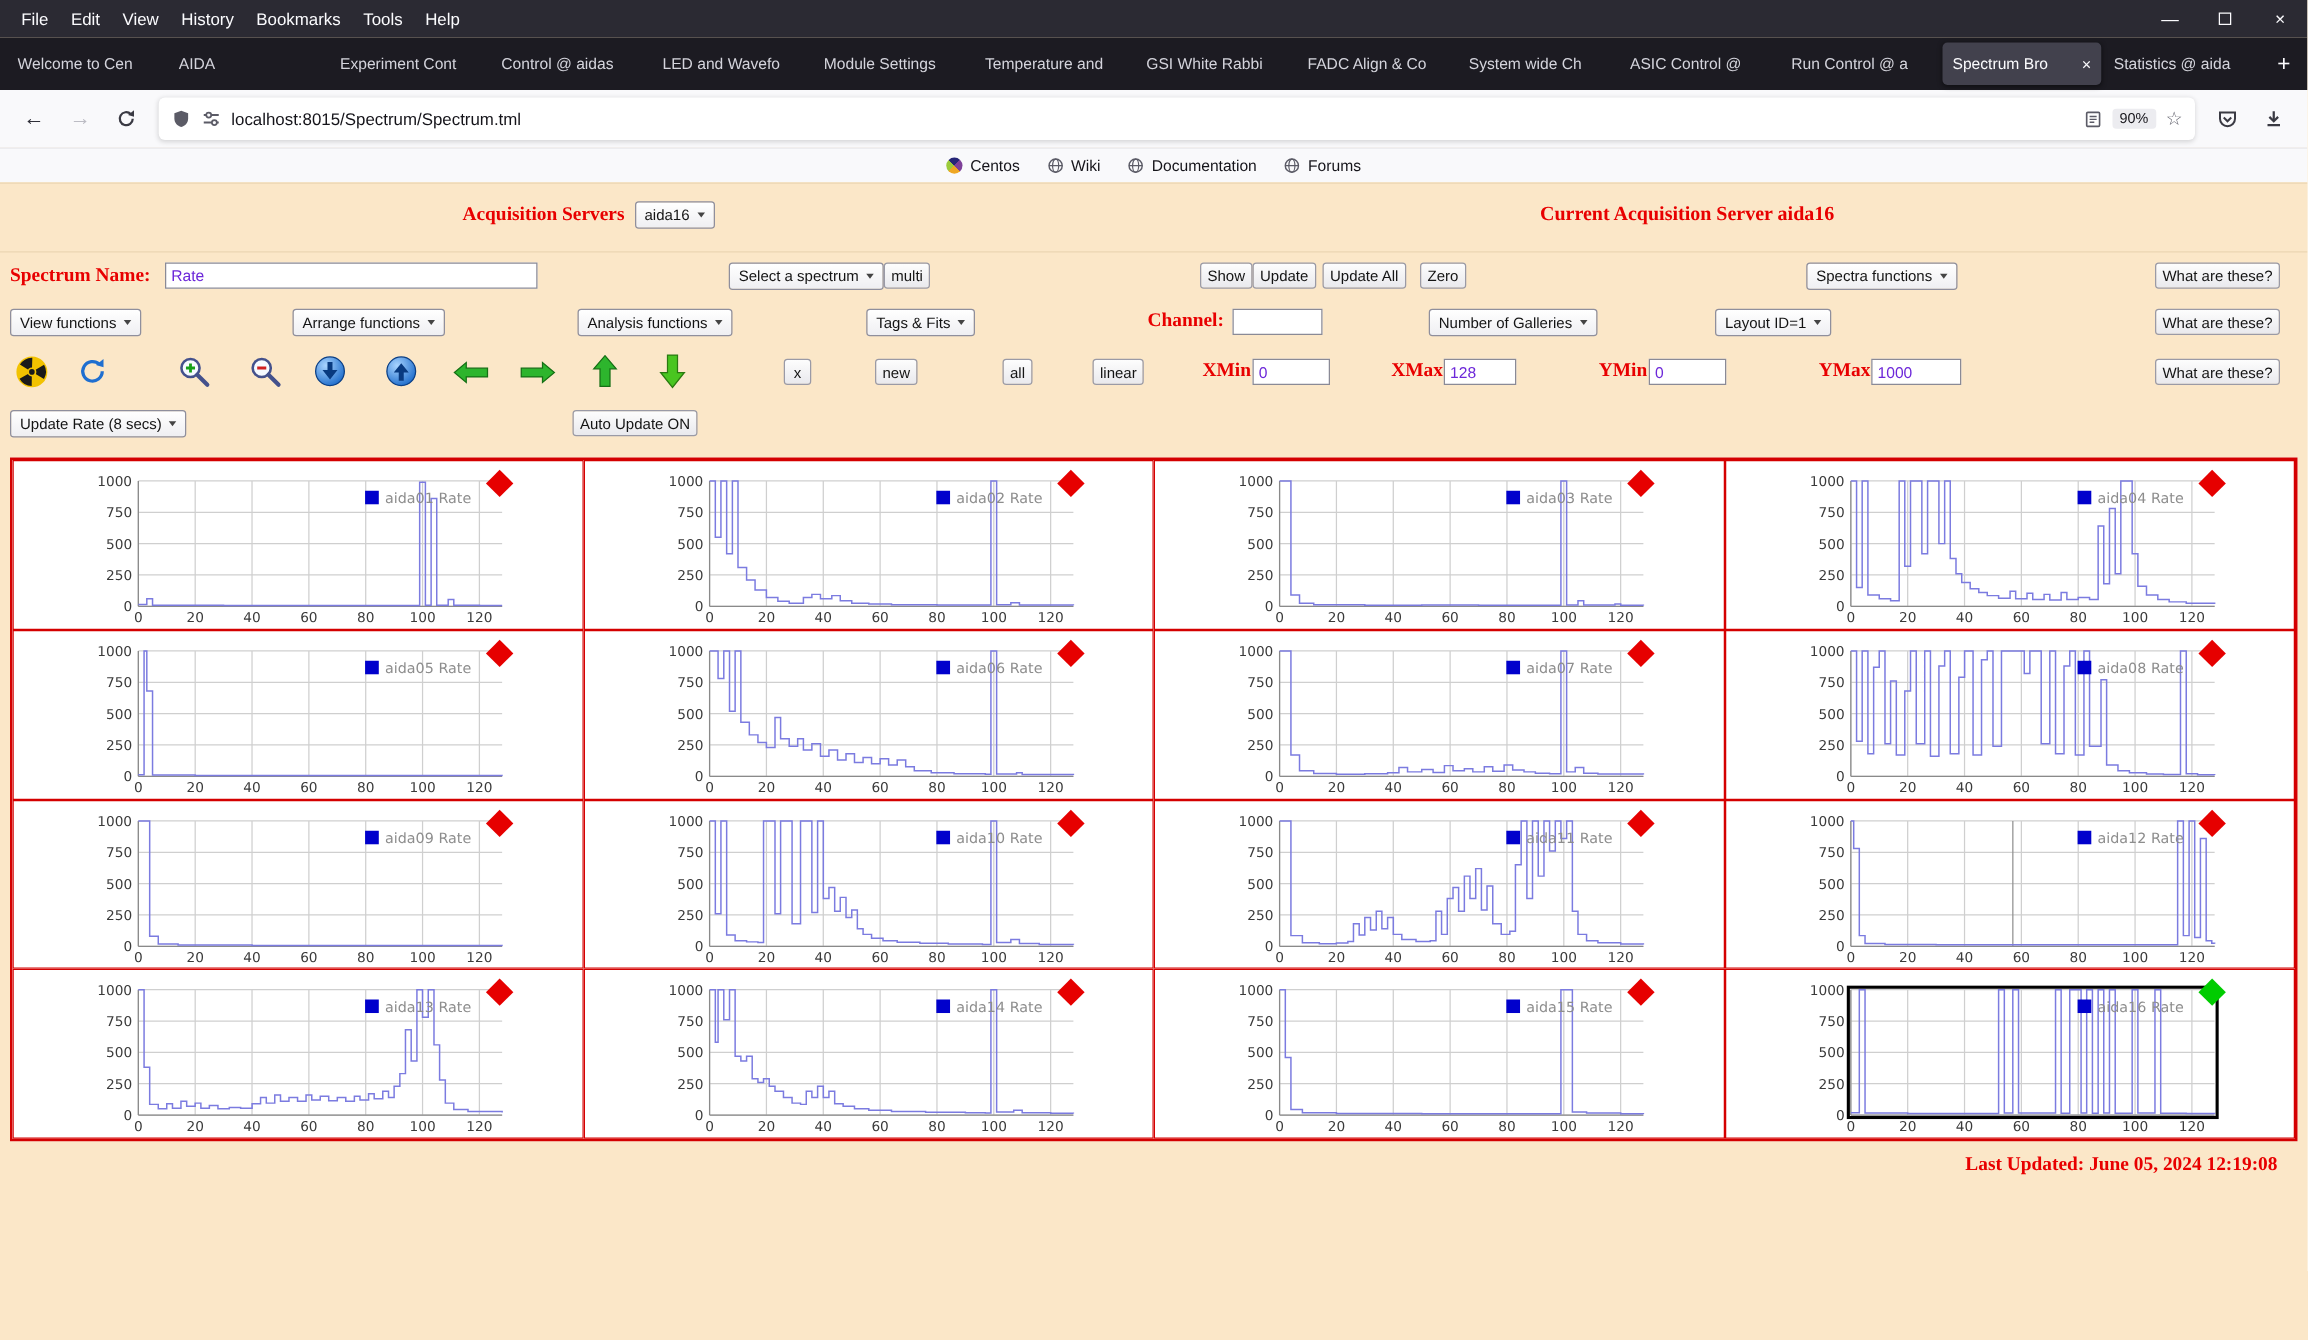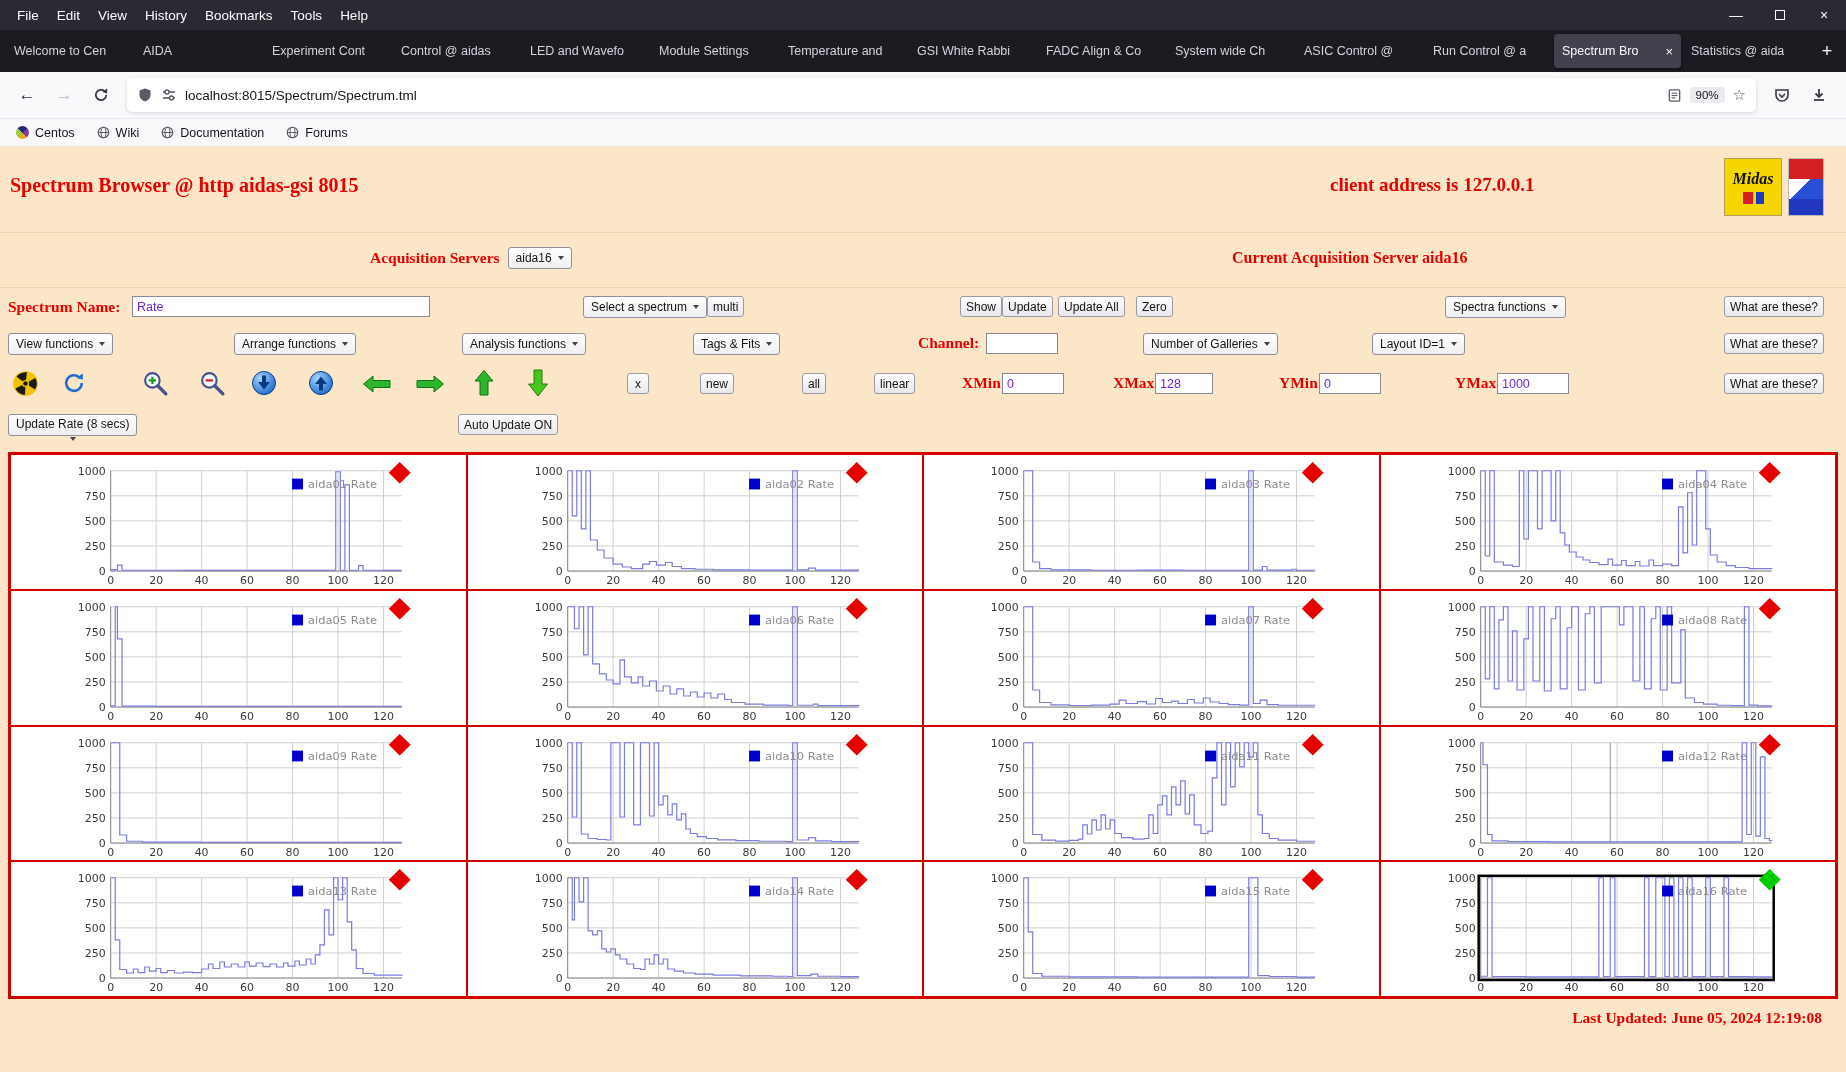"Centos" .bookmarksbar { justify-content: none -> center }
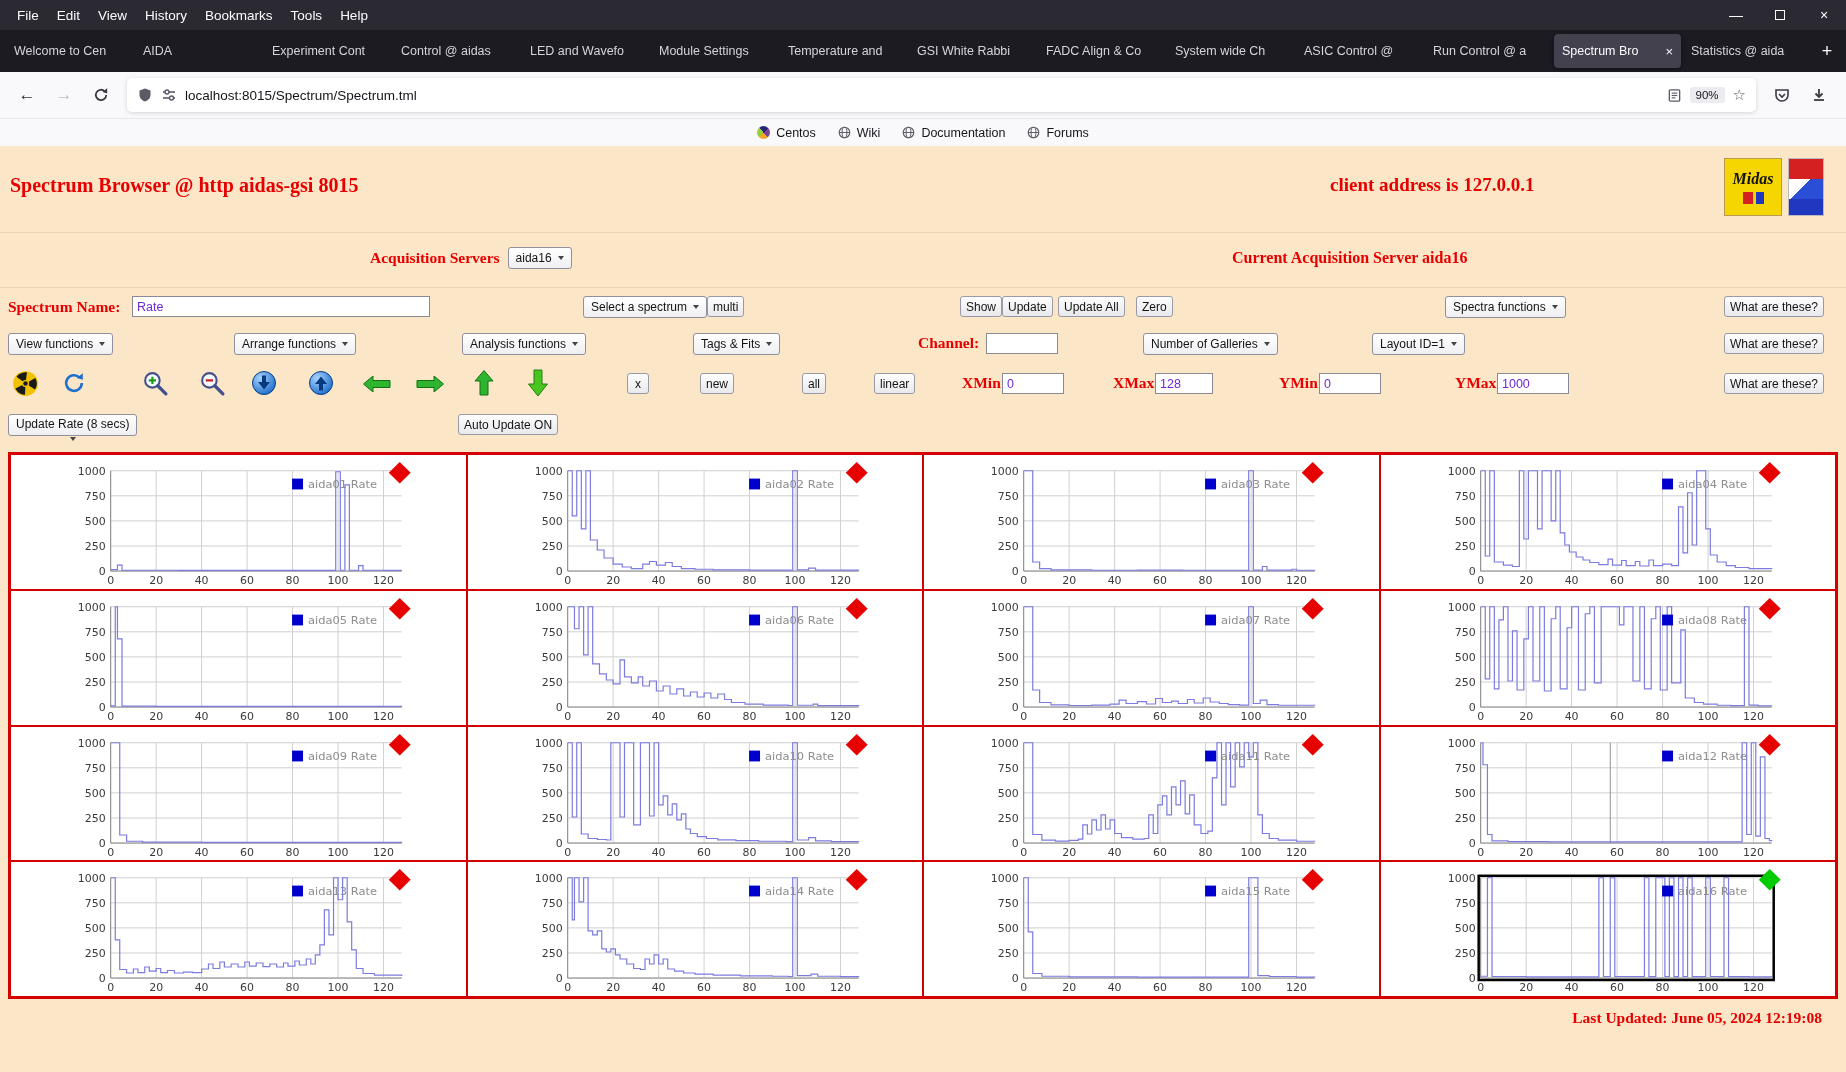"Spectrum Browser @ http aidas-gsi" div.page-header { html: <div> <span>Spectrum Browser @ http aidas-gsi 8015</span> <span>client address is 127.0.0.1</span> <div> <span>Midas</span> <span> <span></span> <span></span> </span> </div> <div> <div></div> <div></div> <div></div> </div> </div> -> none }
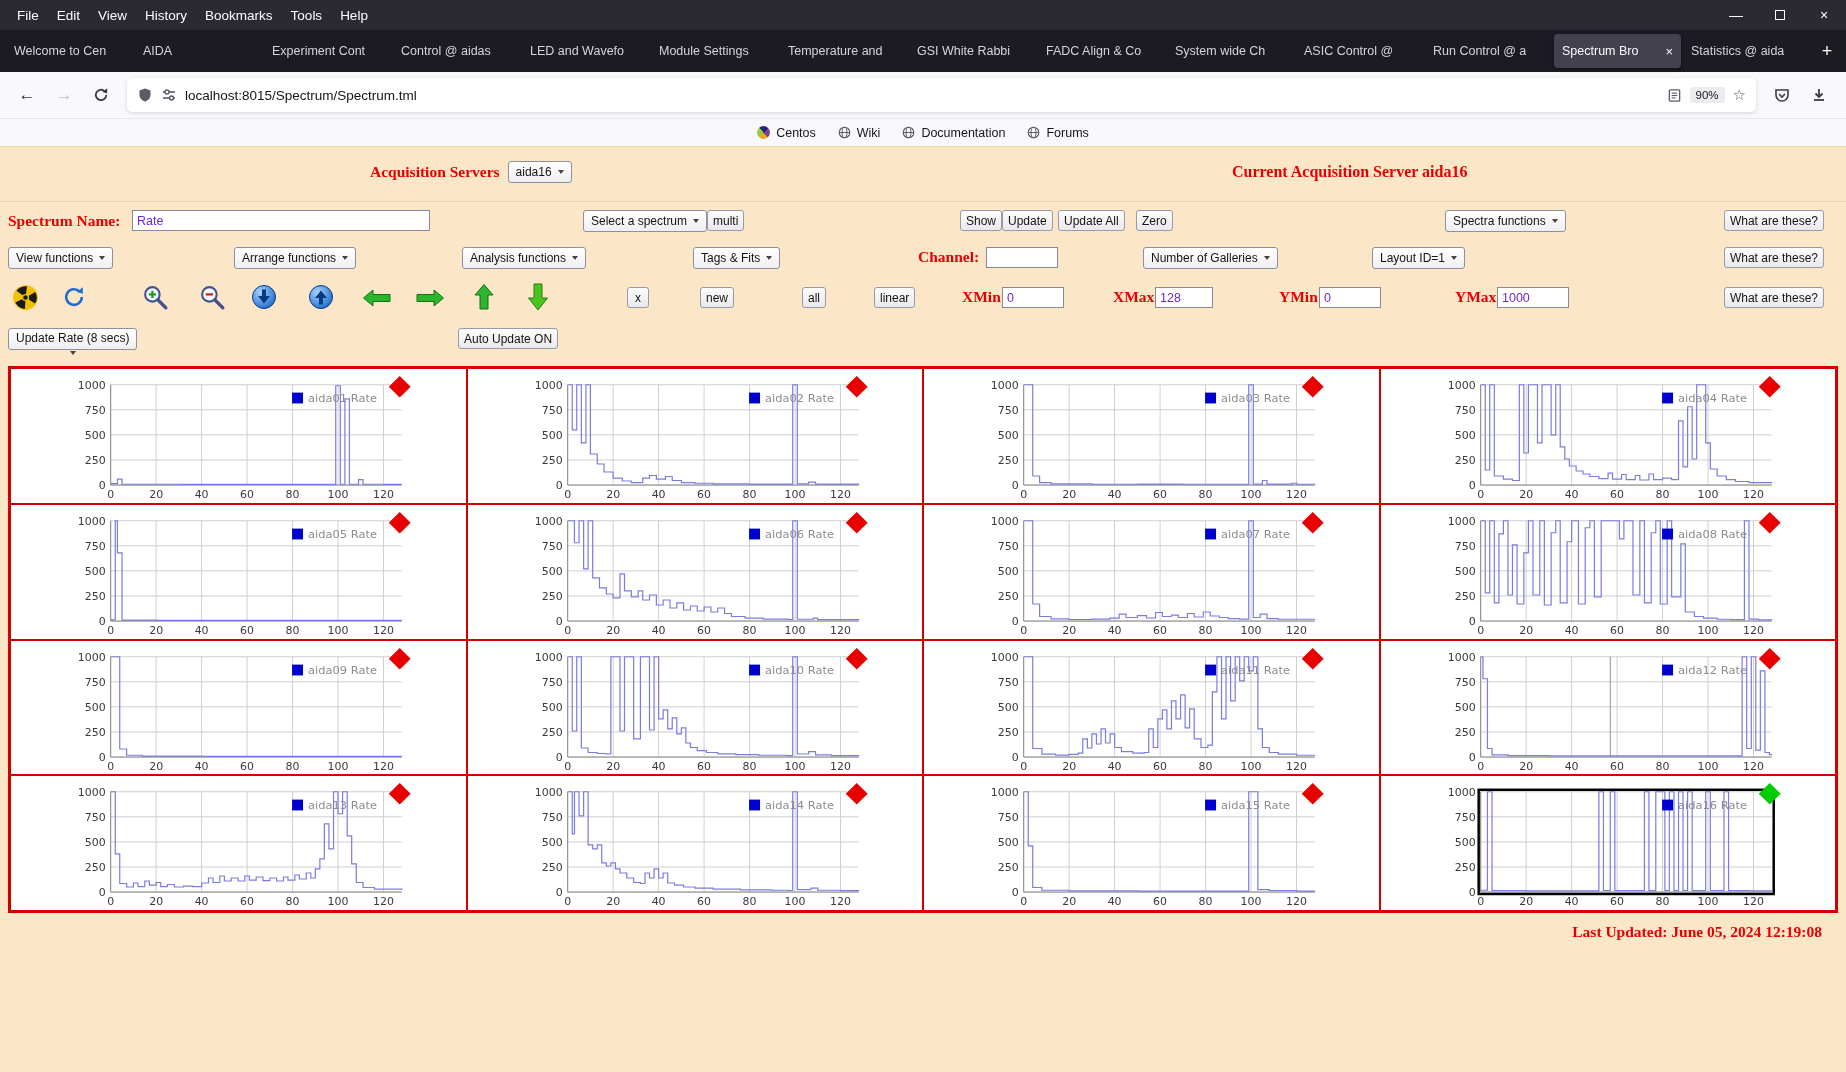"Update Rate (8 secs)" span.abs { flex-direction: column -> none }
